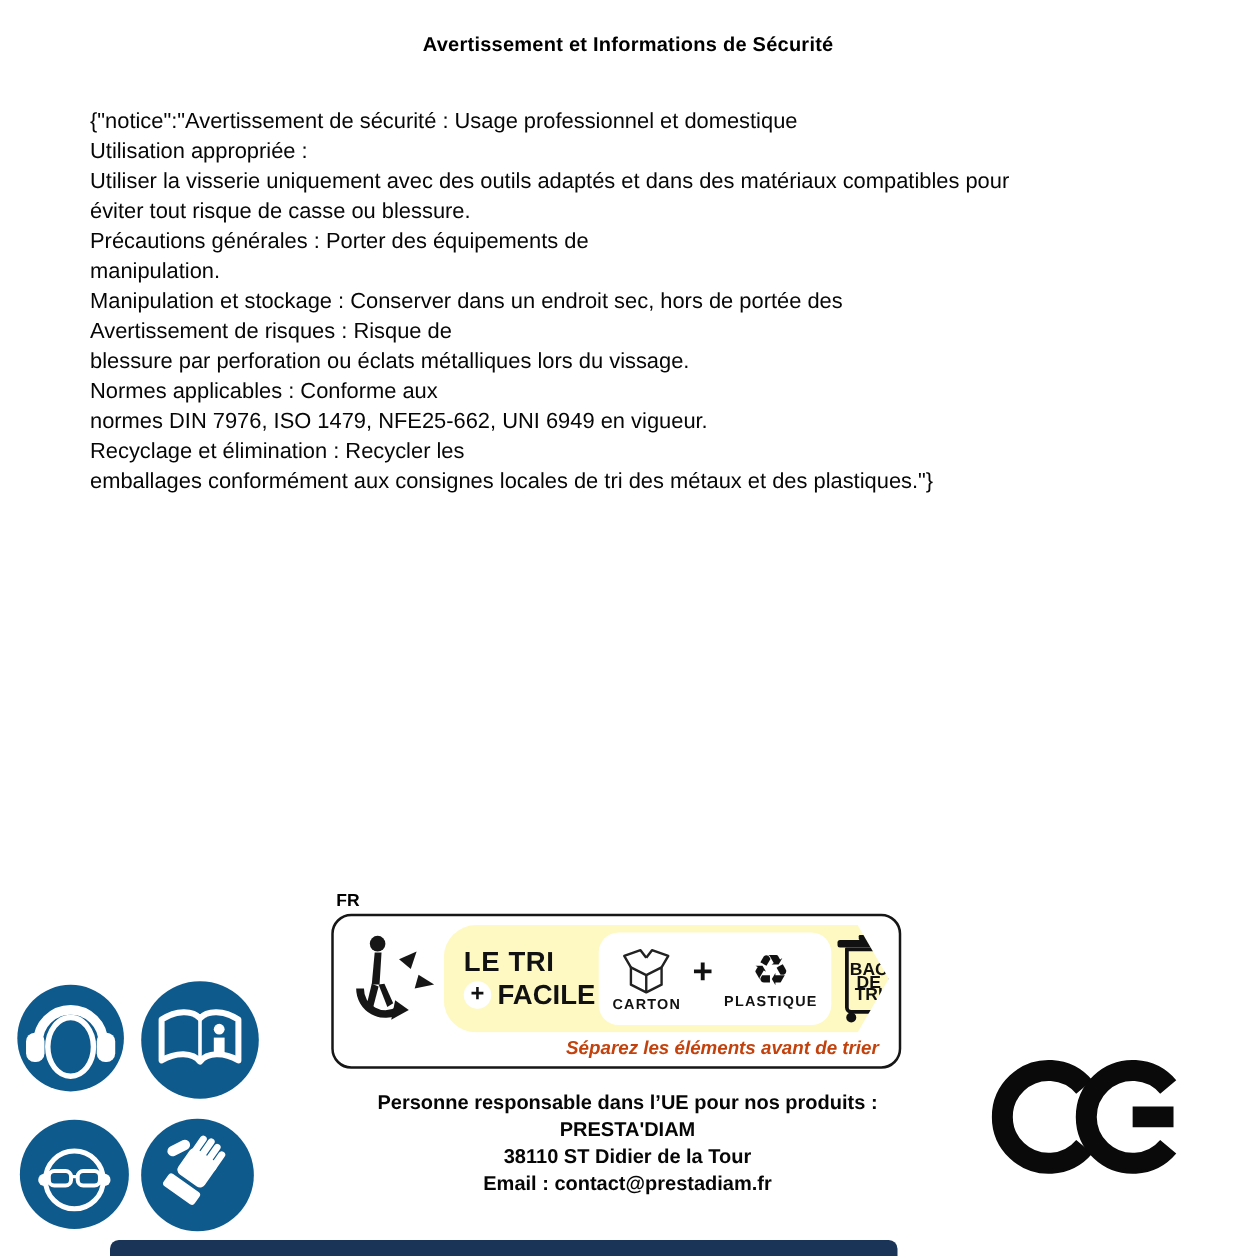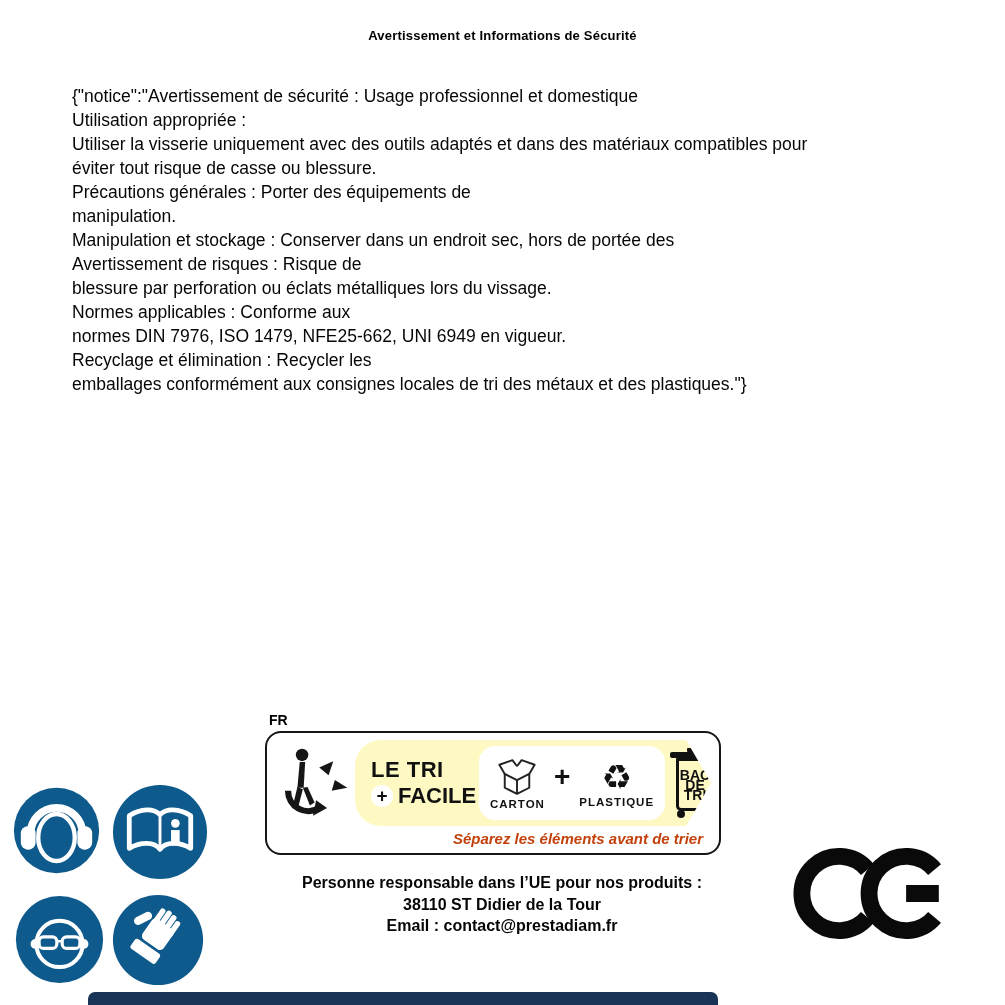"Avertissement et Informations de" .page-title { font-size: 13px -> 16px }
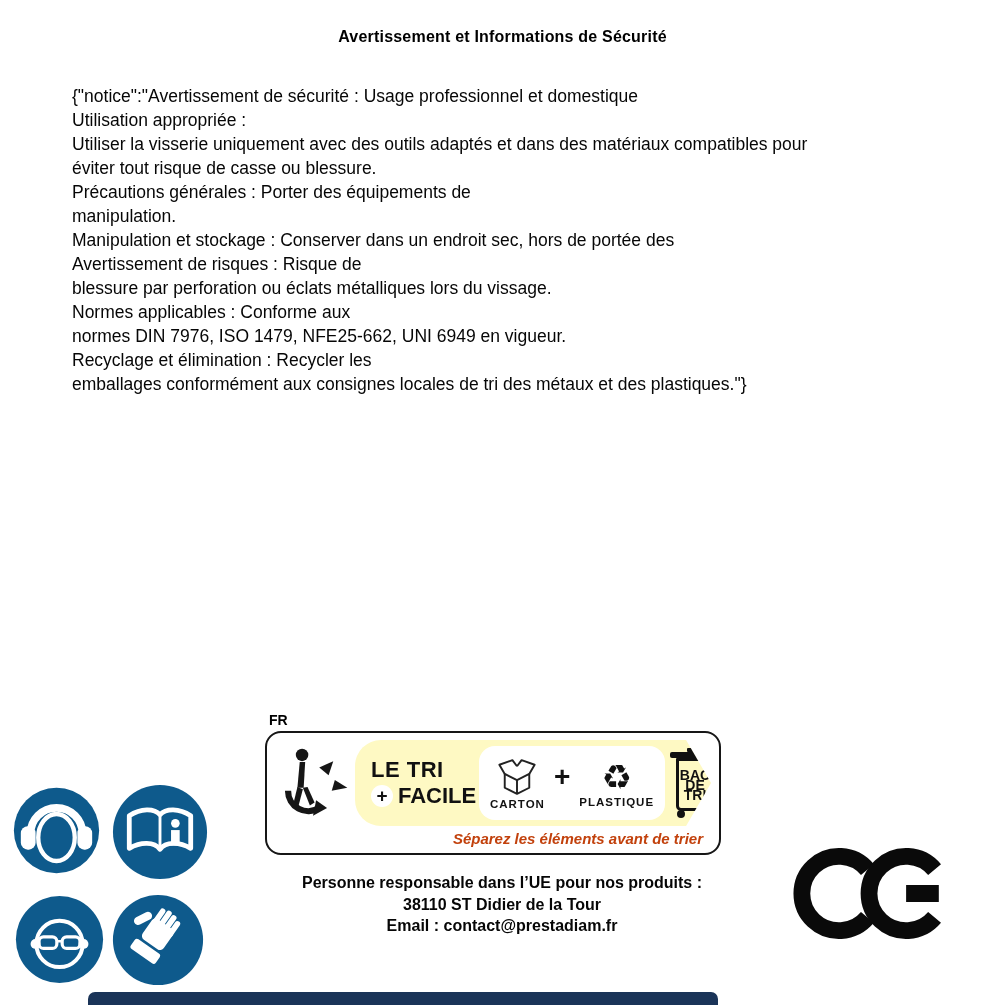"PRESTA'DIAM" div { html: none -> <div>PRESTA'DIAM</div> }
